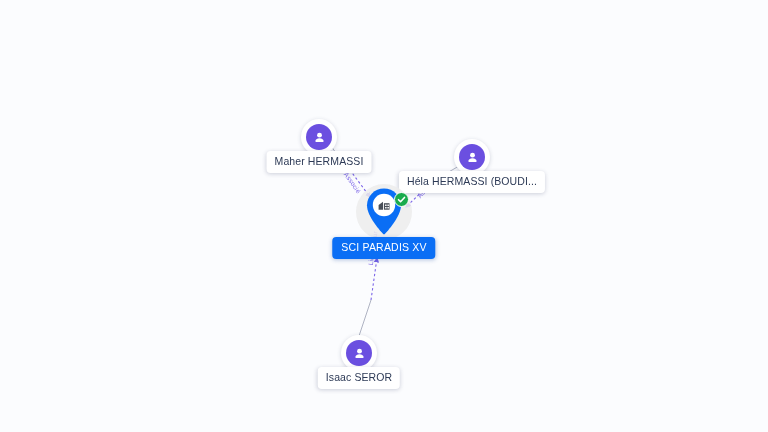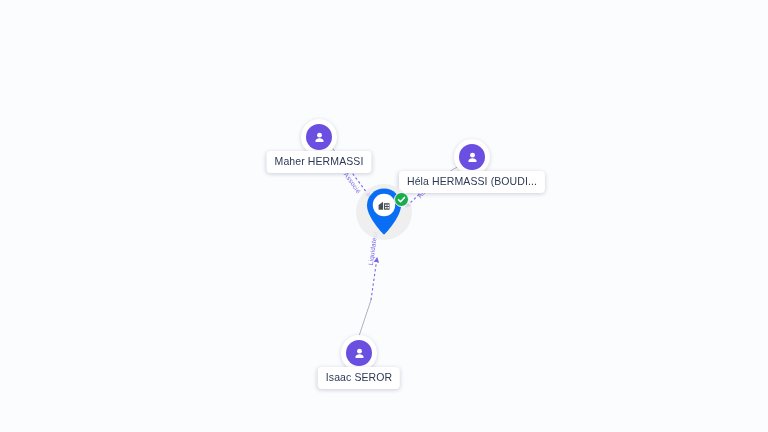"SCI PARADIS XV" div.company-label { html: none -> <div>SCI PARADIS XV</div> }
